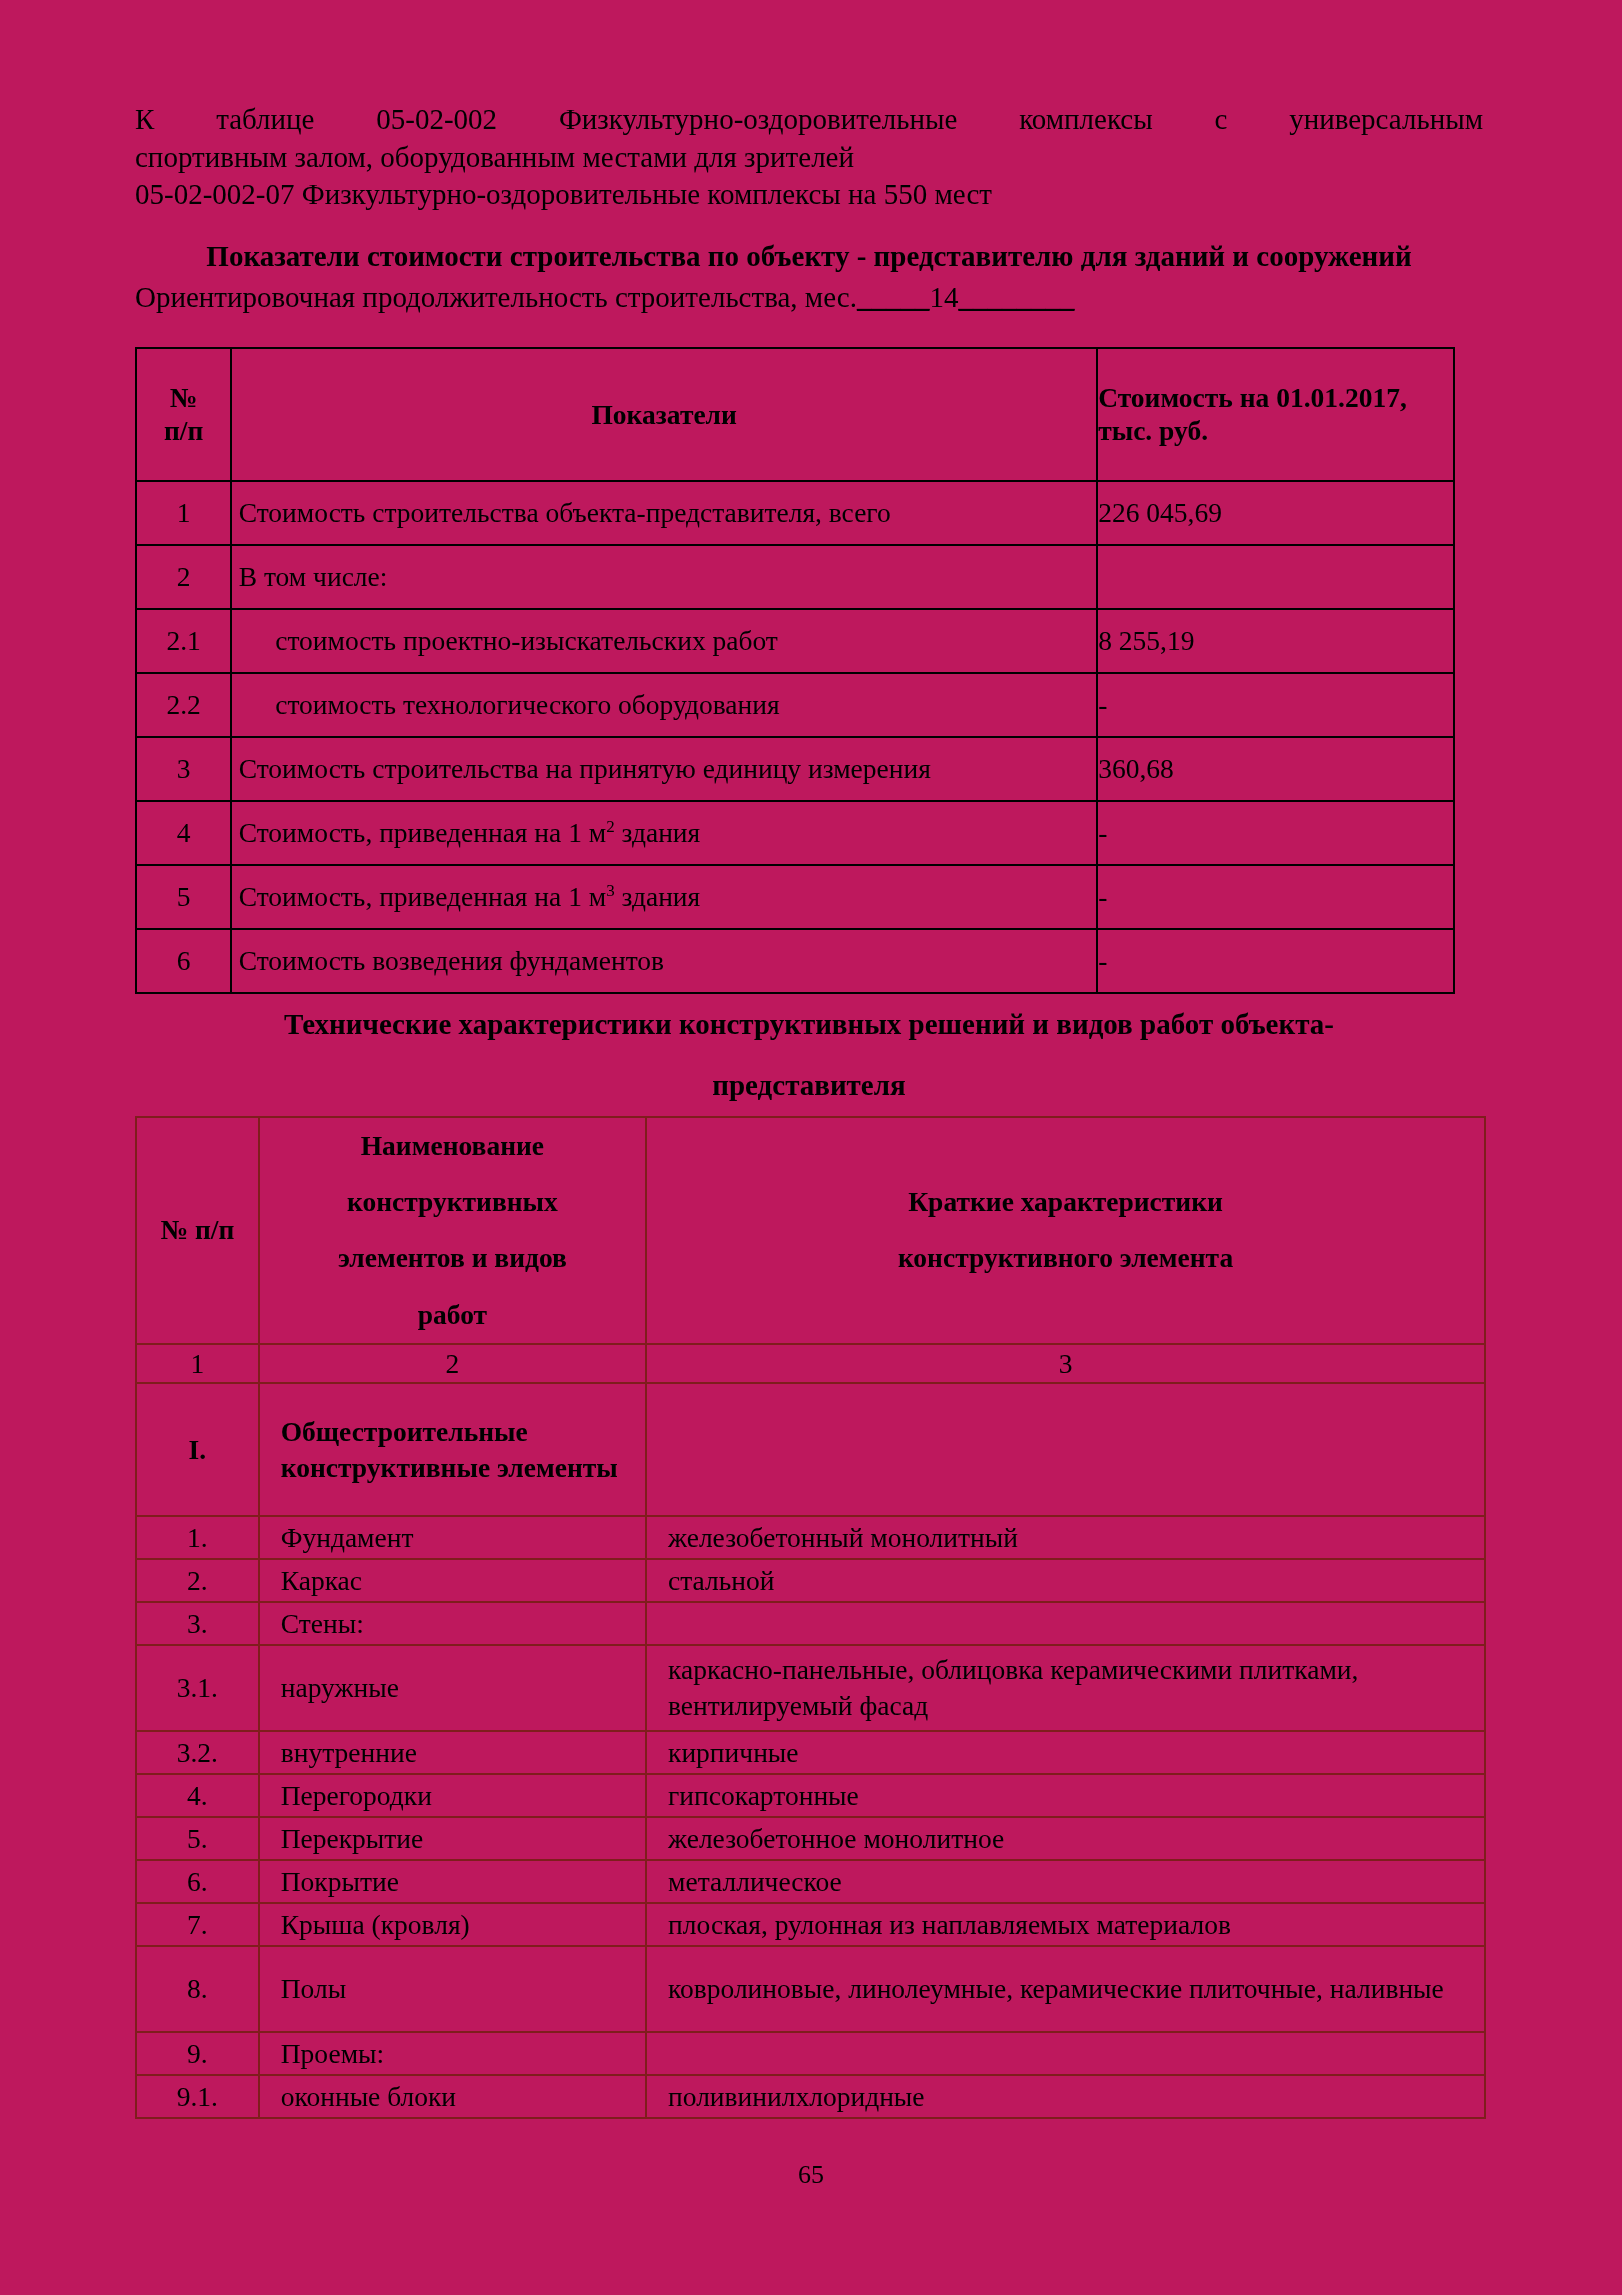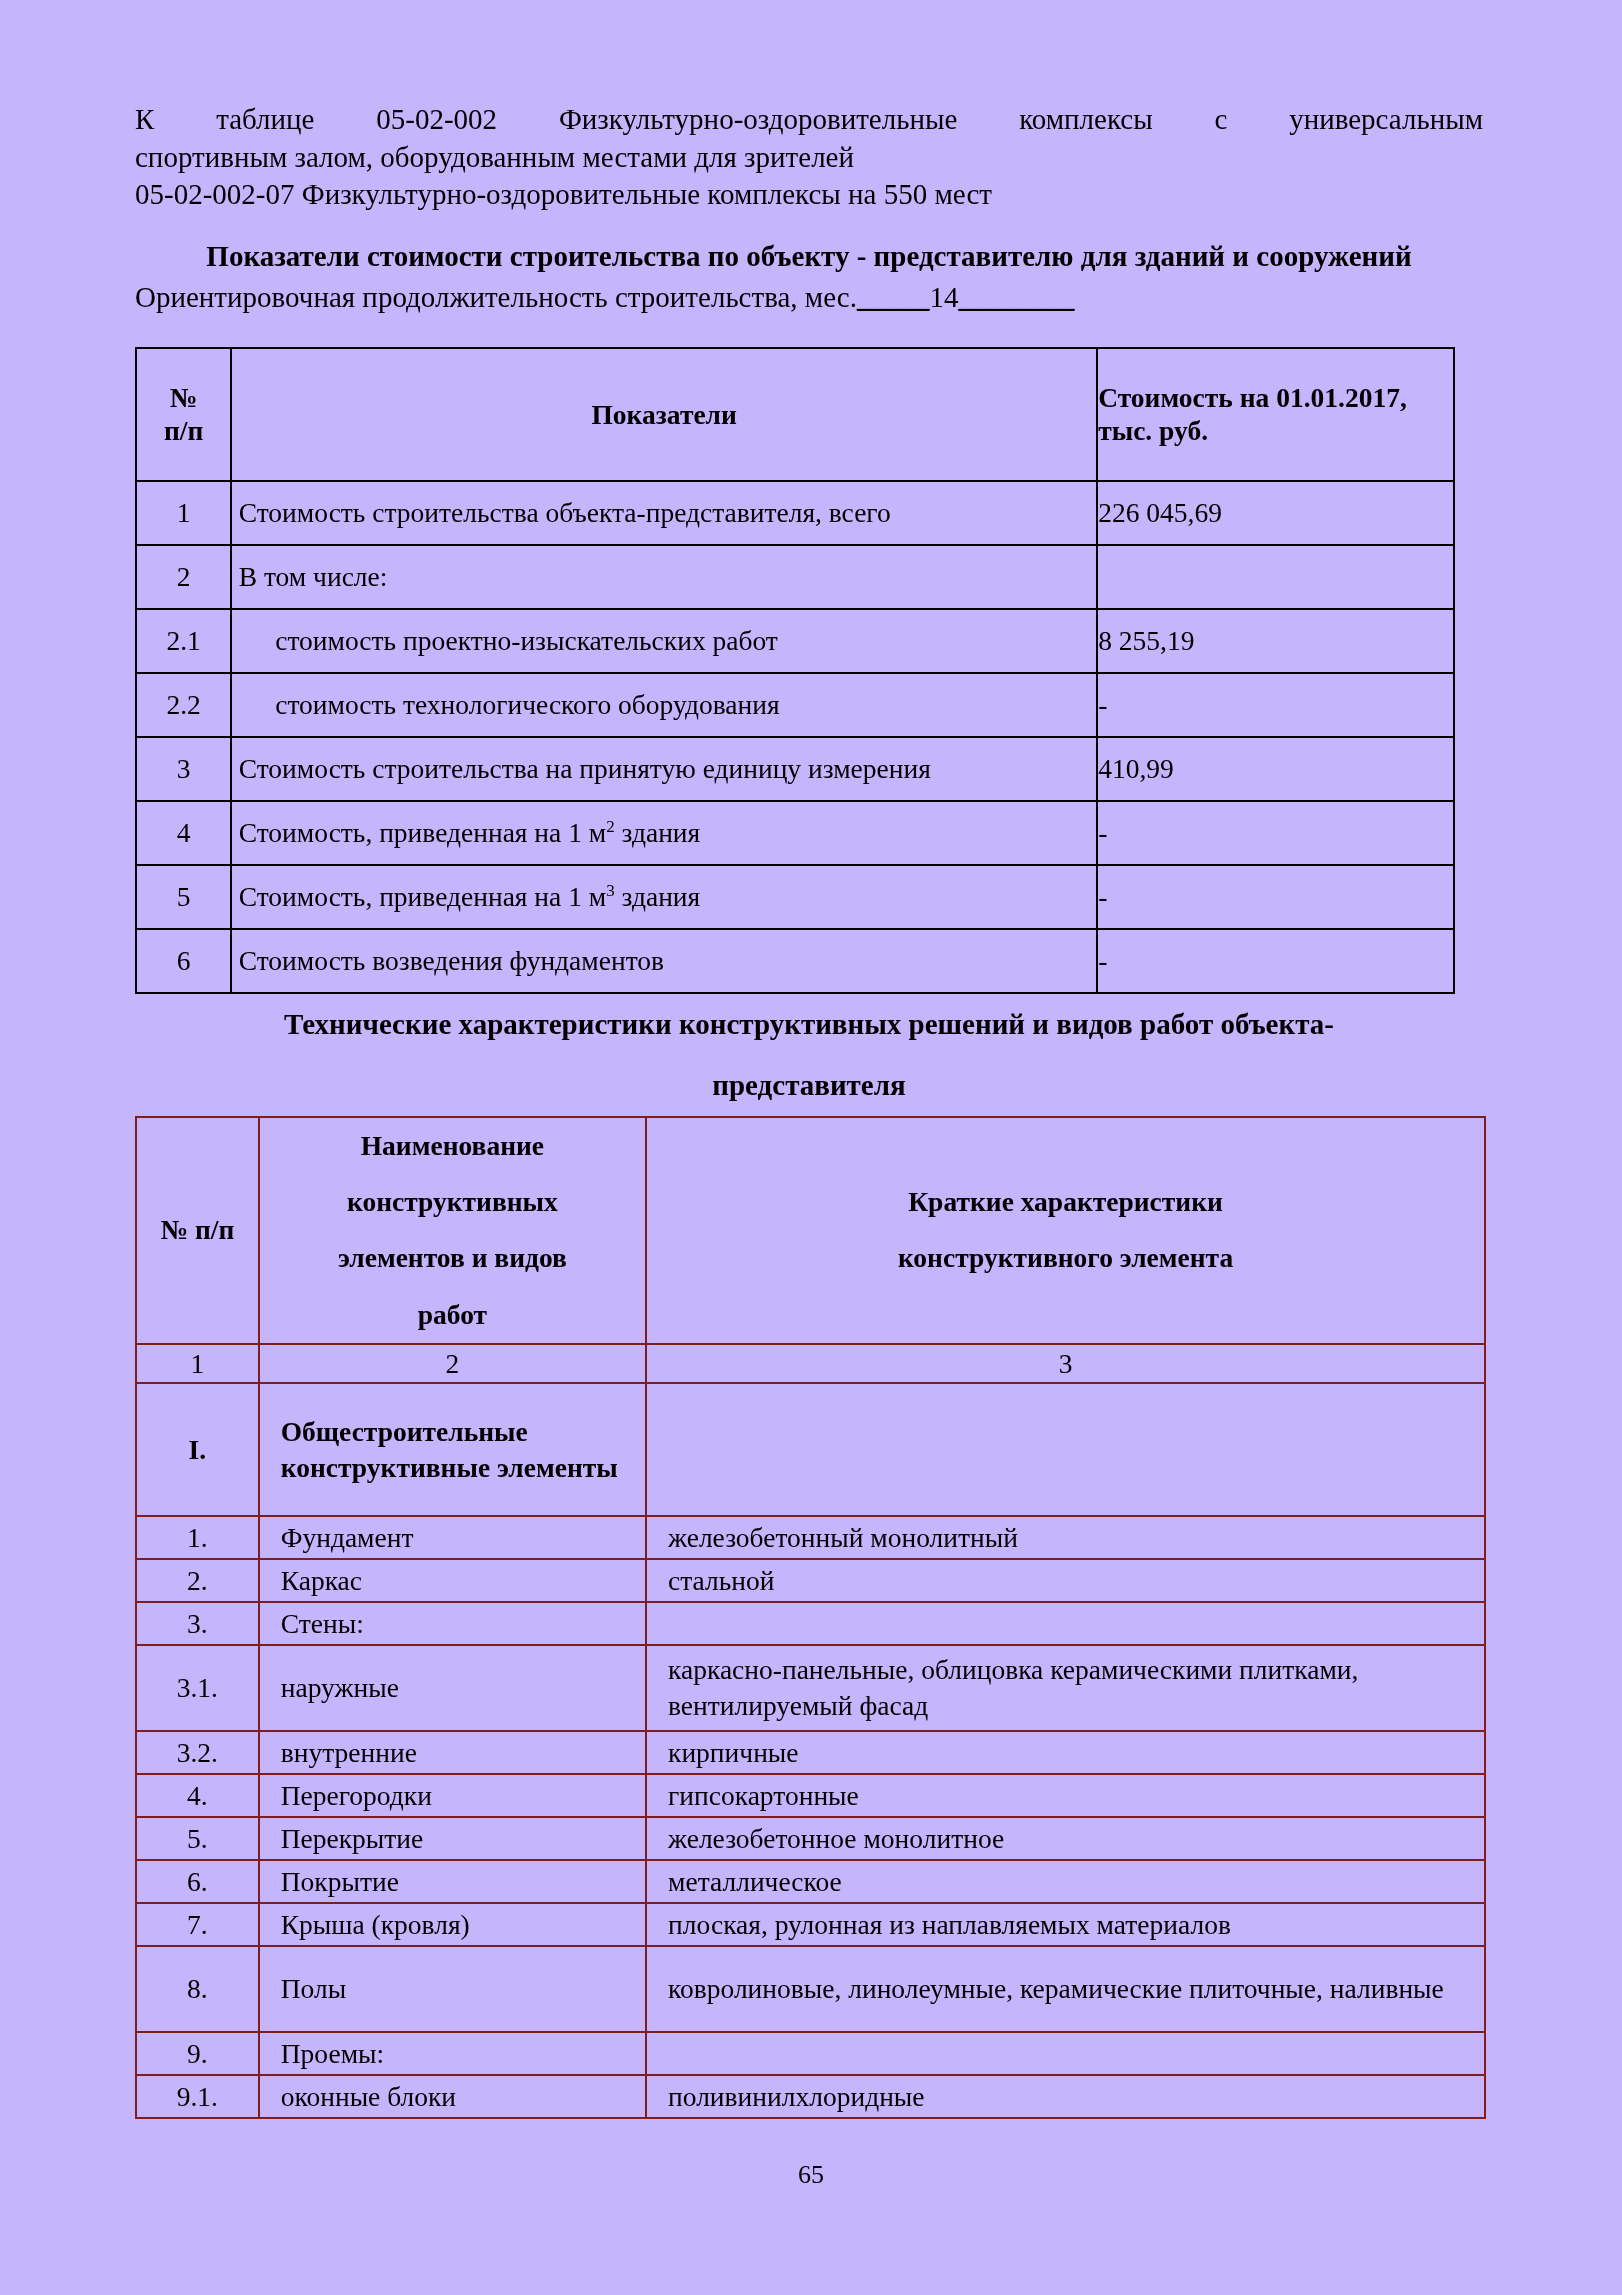"К таблице 05-02-002" .page { background: #c4b5fd -> #be185d }
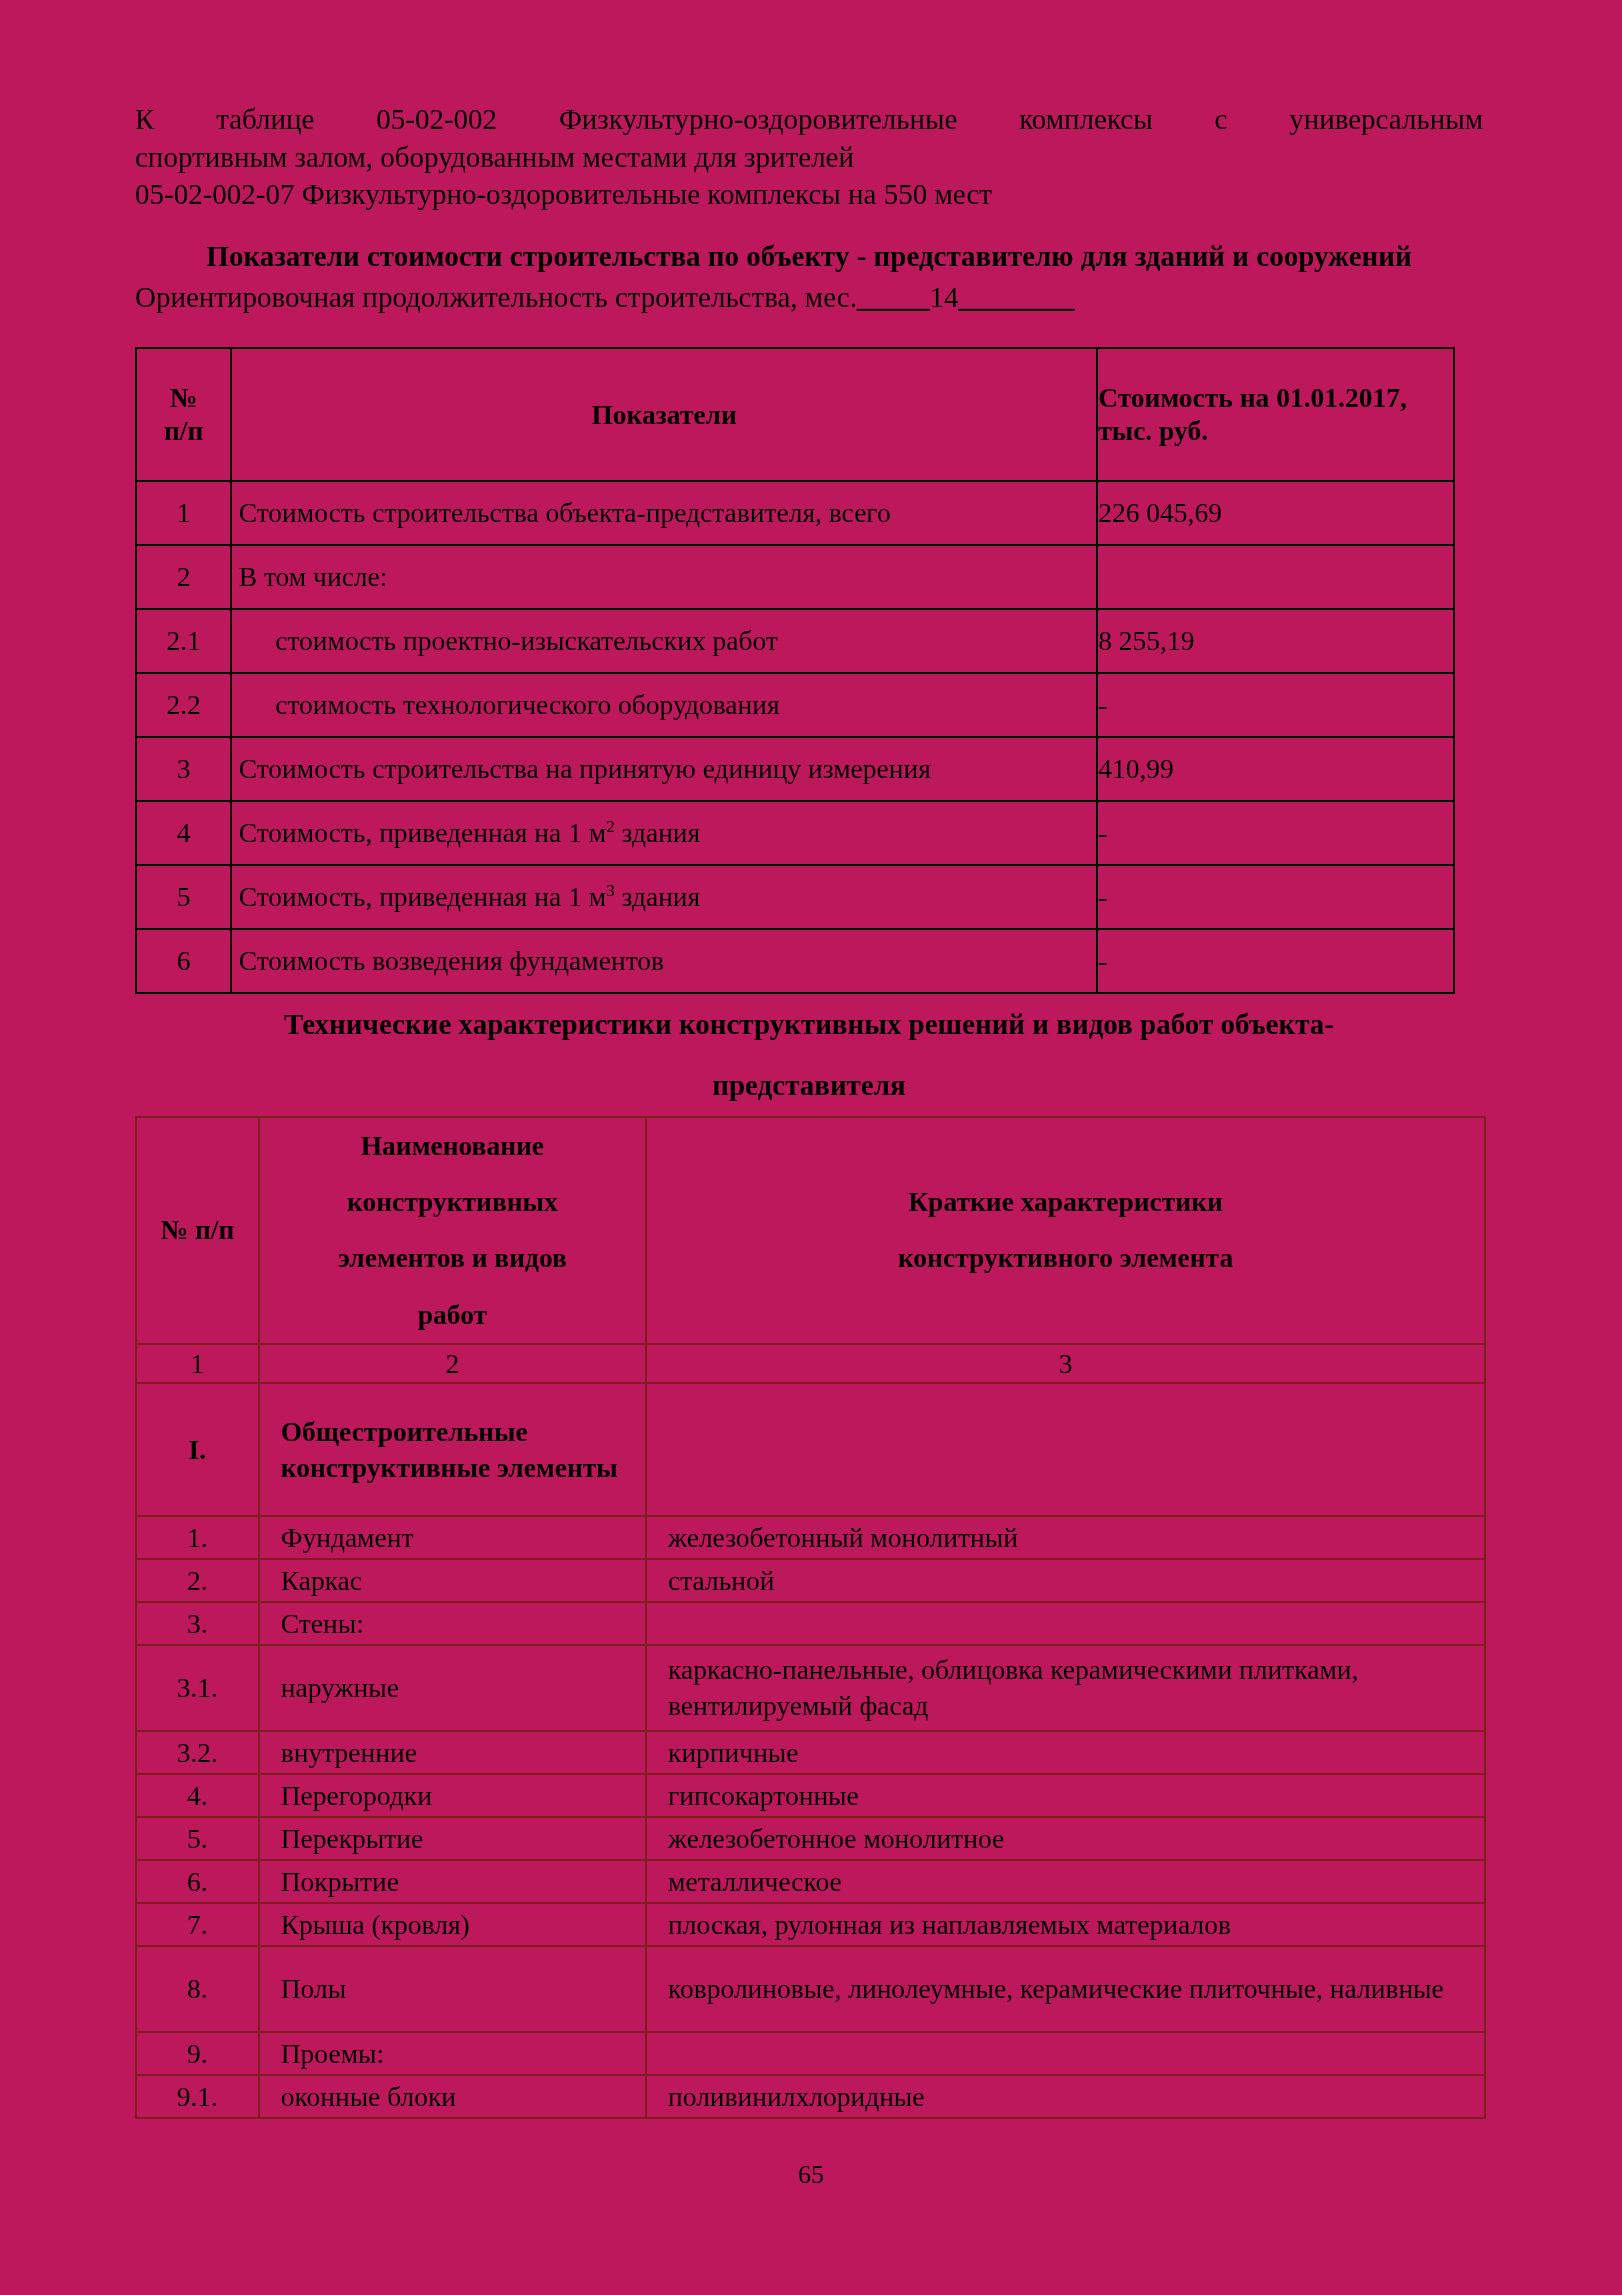"410,99" td.c-val { text: 410,99 -> 360,68 }
